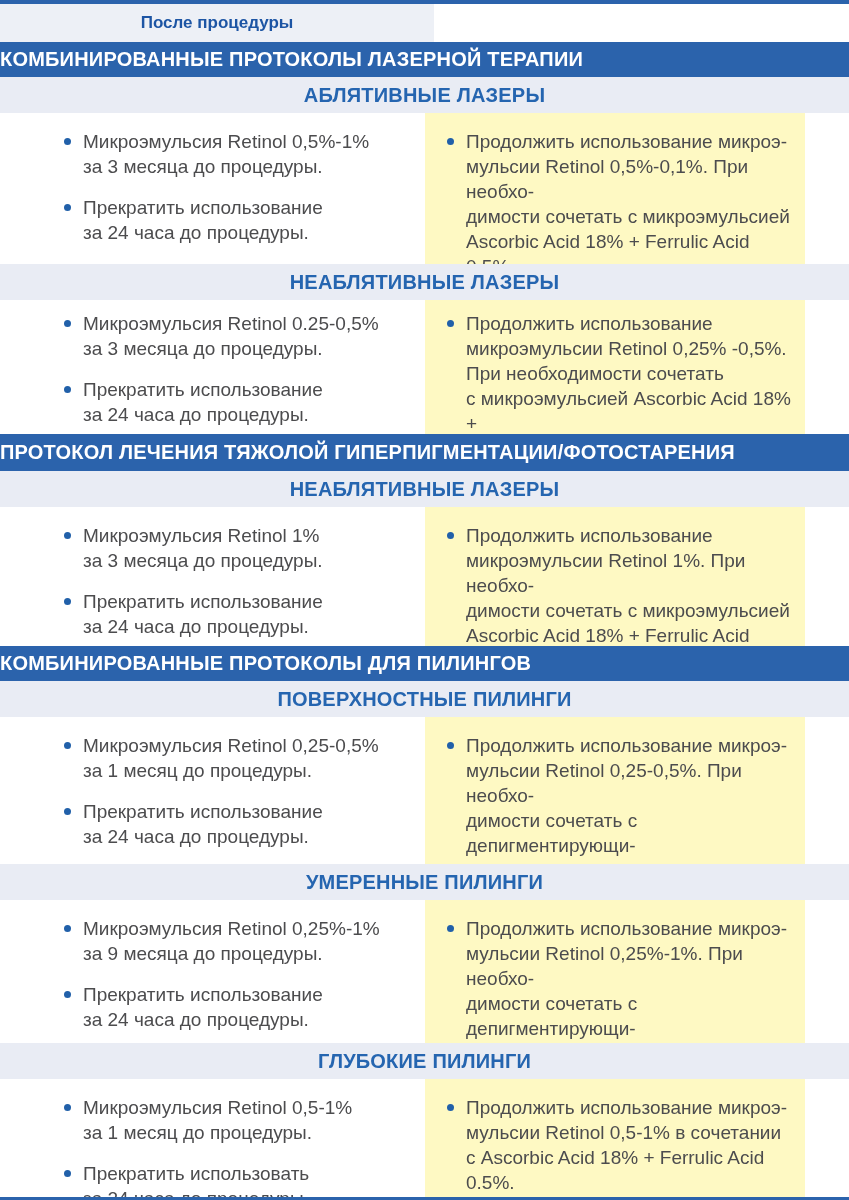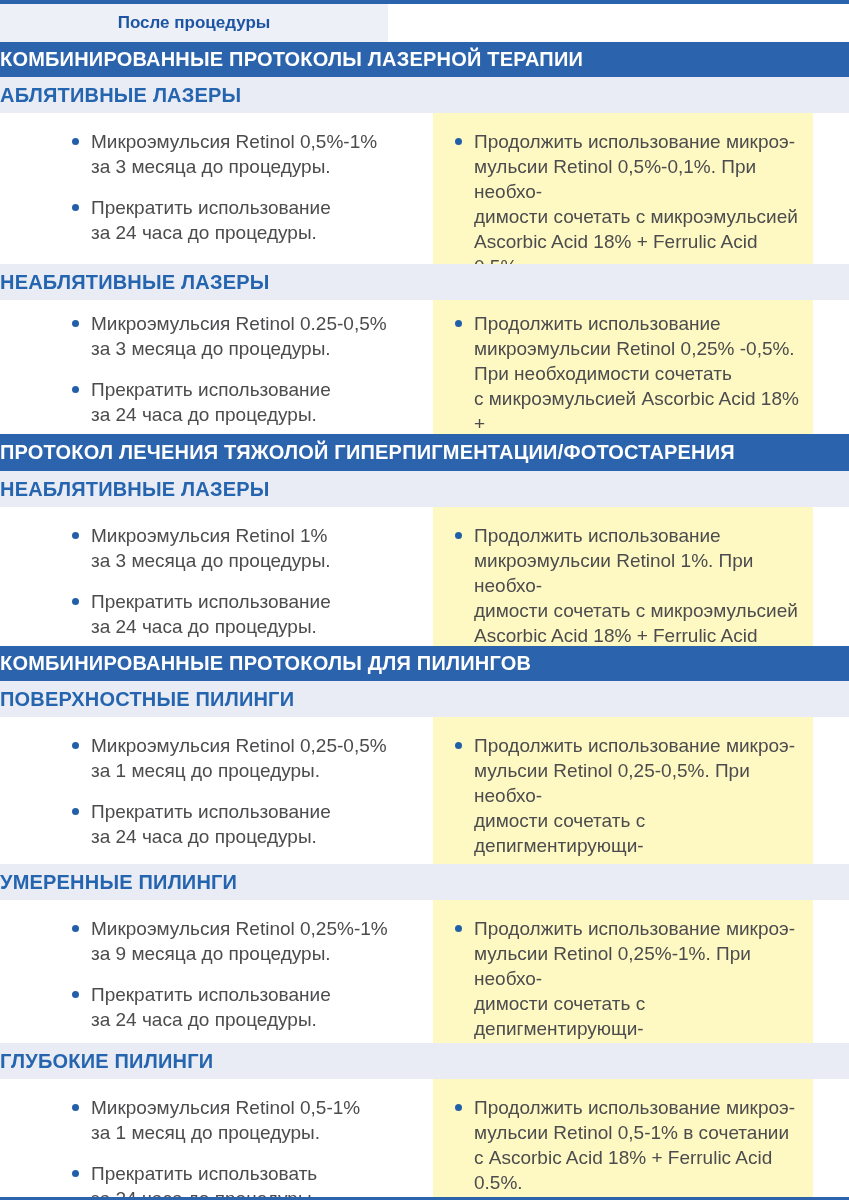"После процедуры" .col-header .cell.after { width: 388px -> 434px }
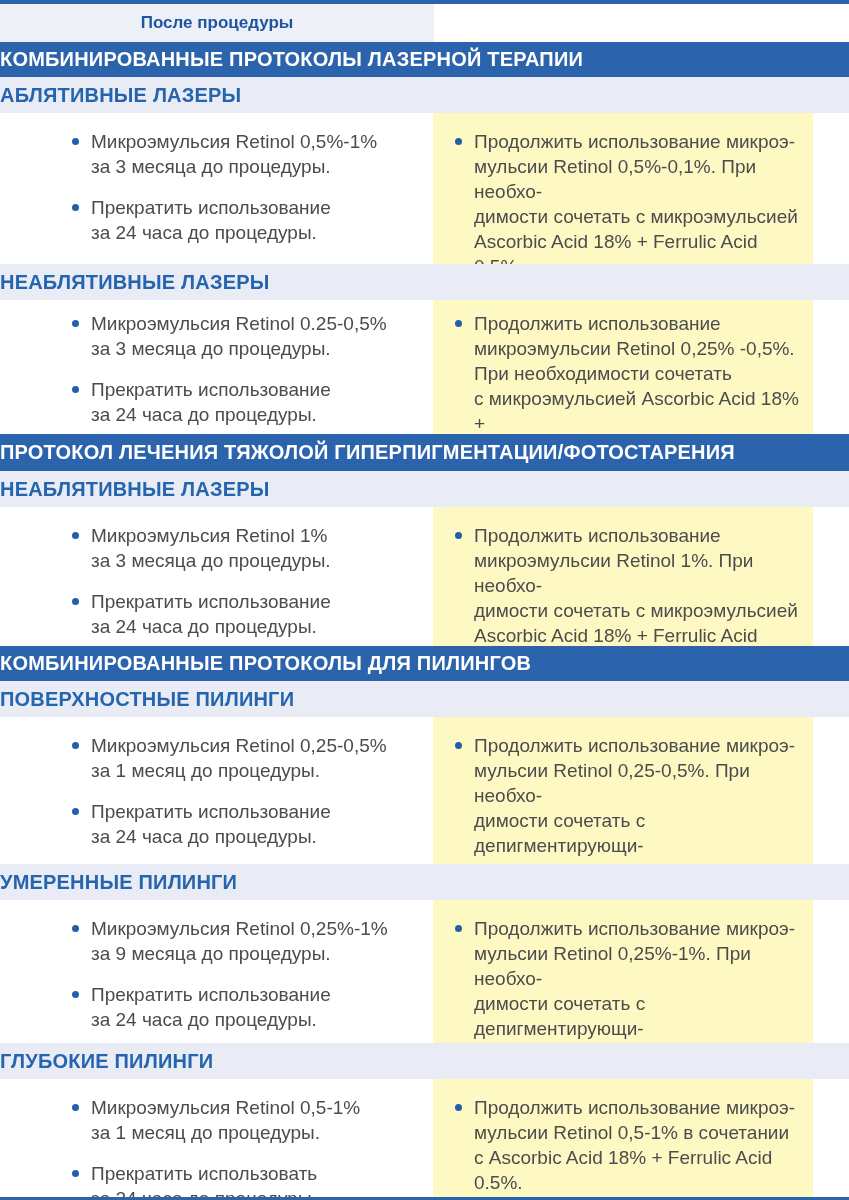"АБЛЯТИВНЫЕ ЛАЗЕРЫ" .banner-sub { justify-content: none -> center }
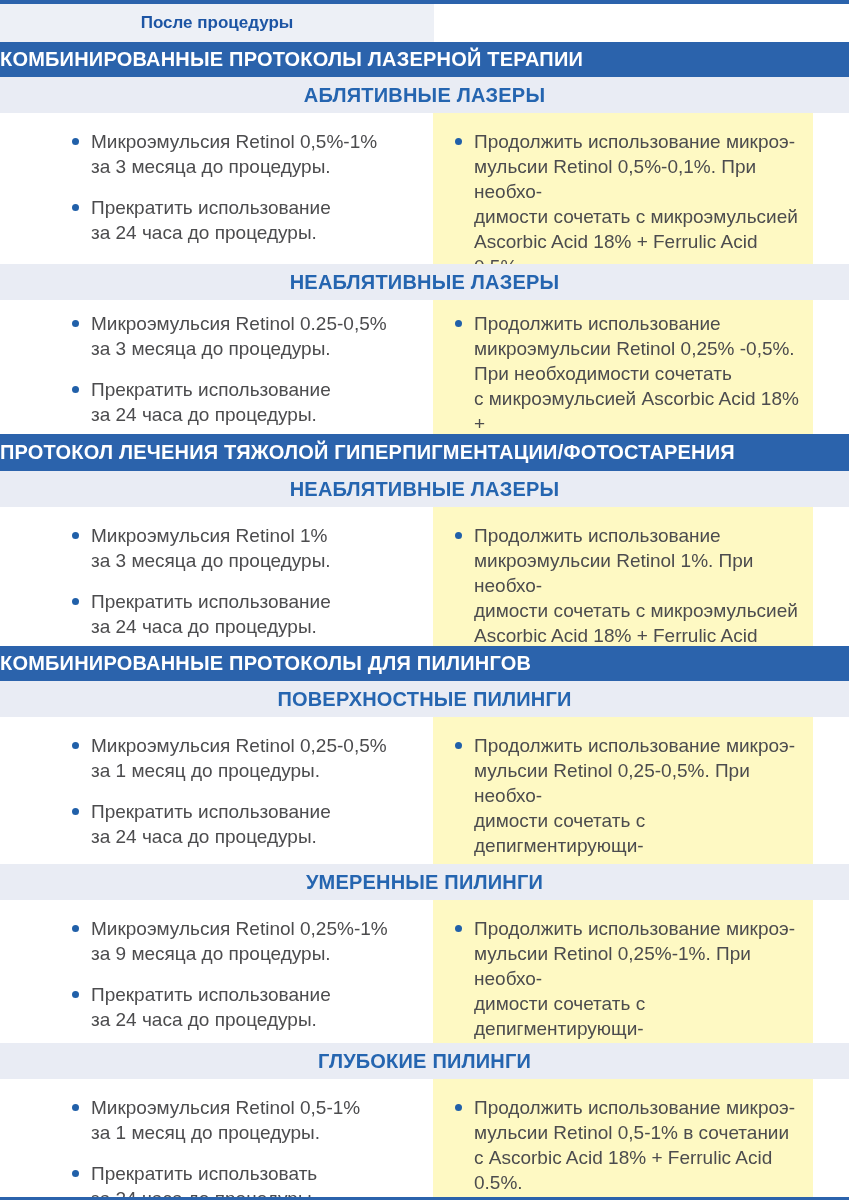"Микроэмульсия Retinol 0,5%-1%" .row { padding-left: 8px -> none }
